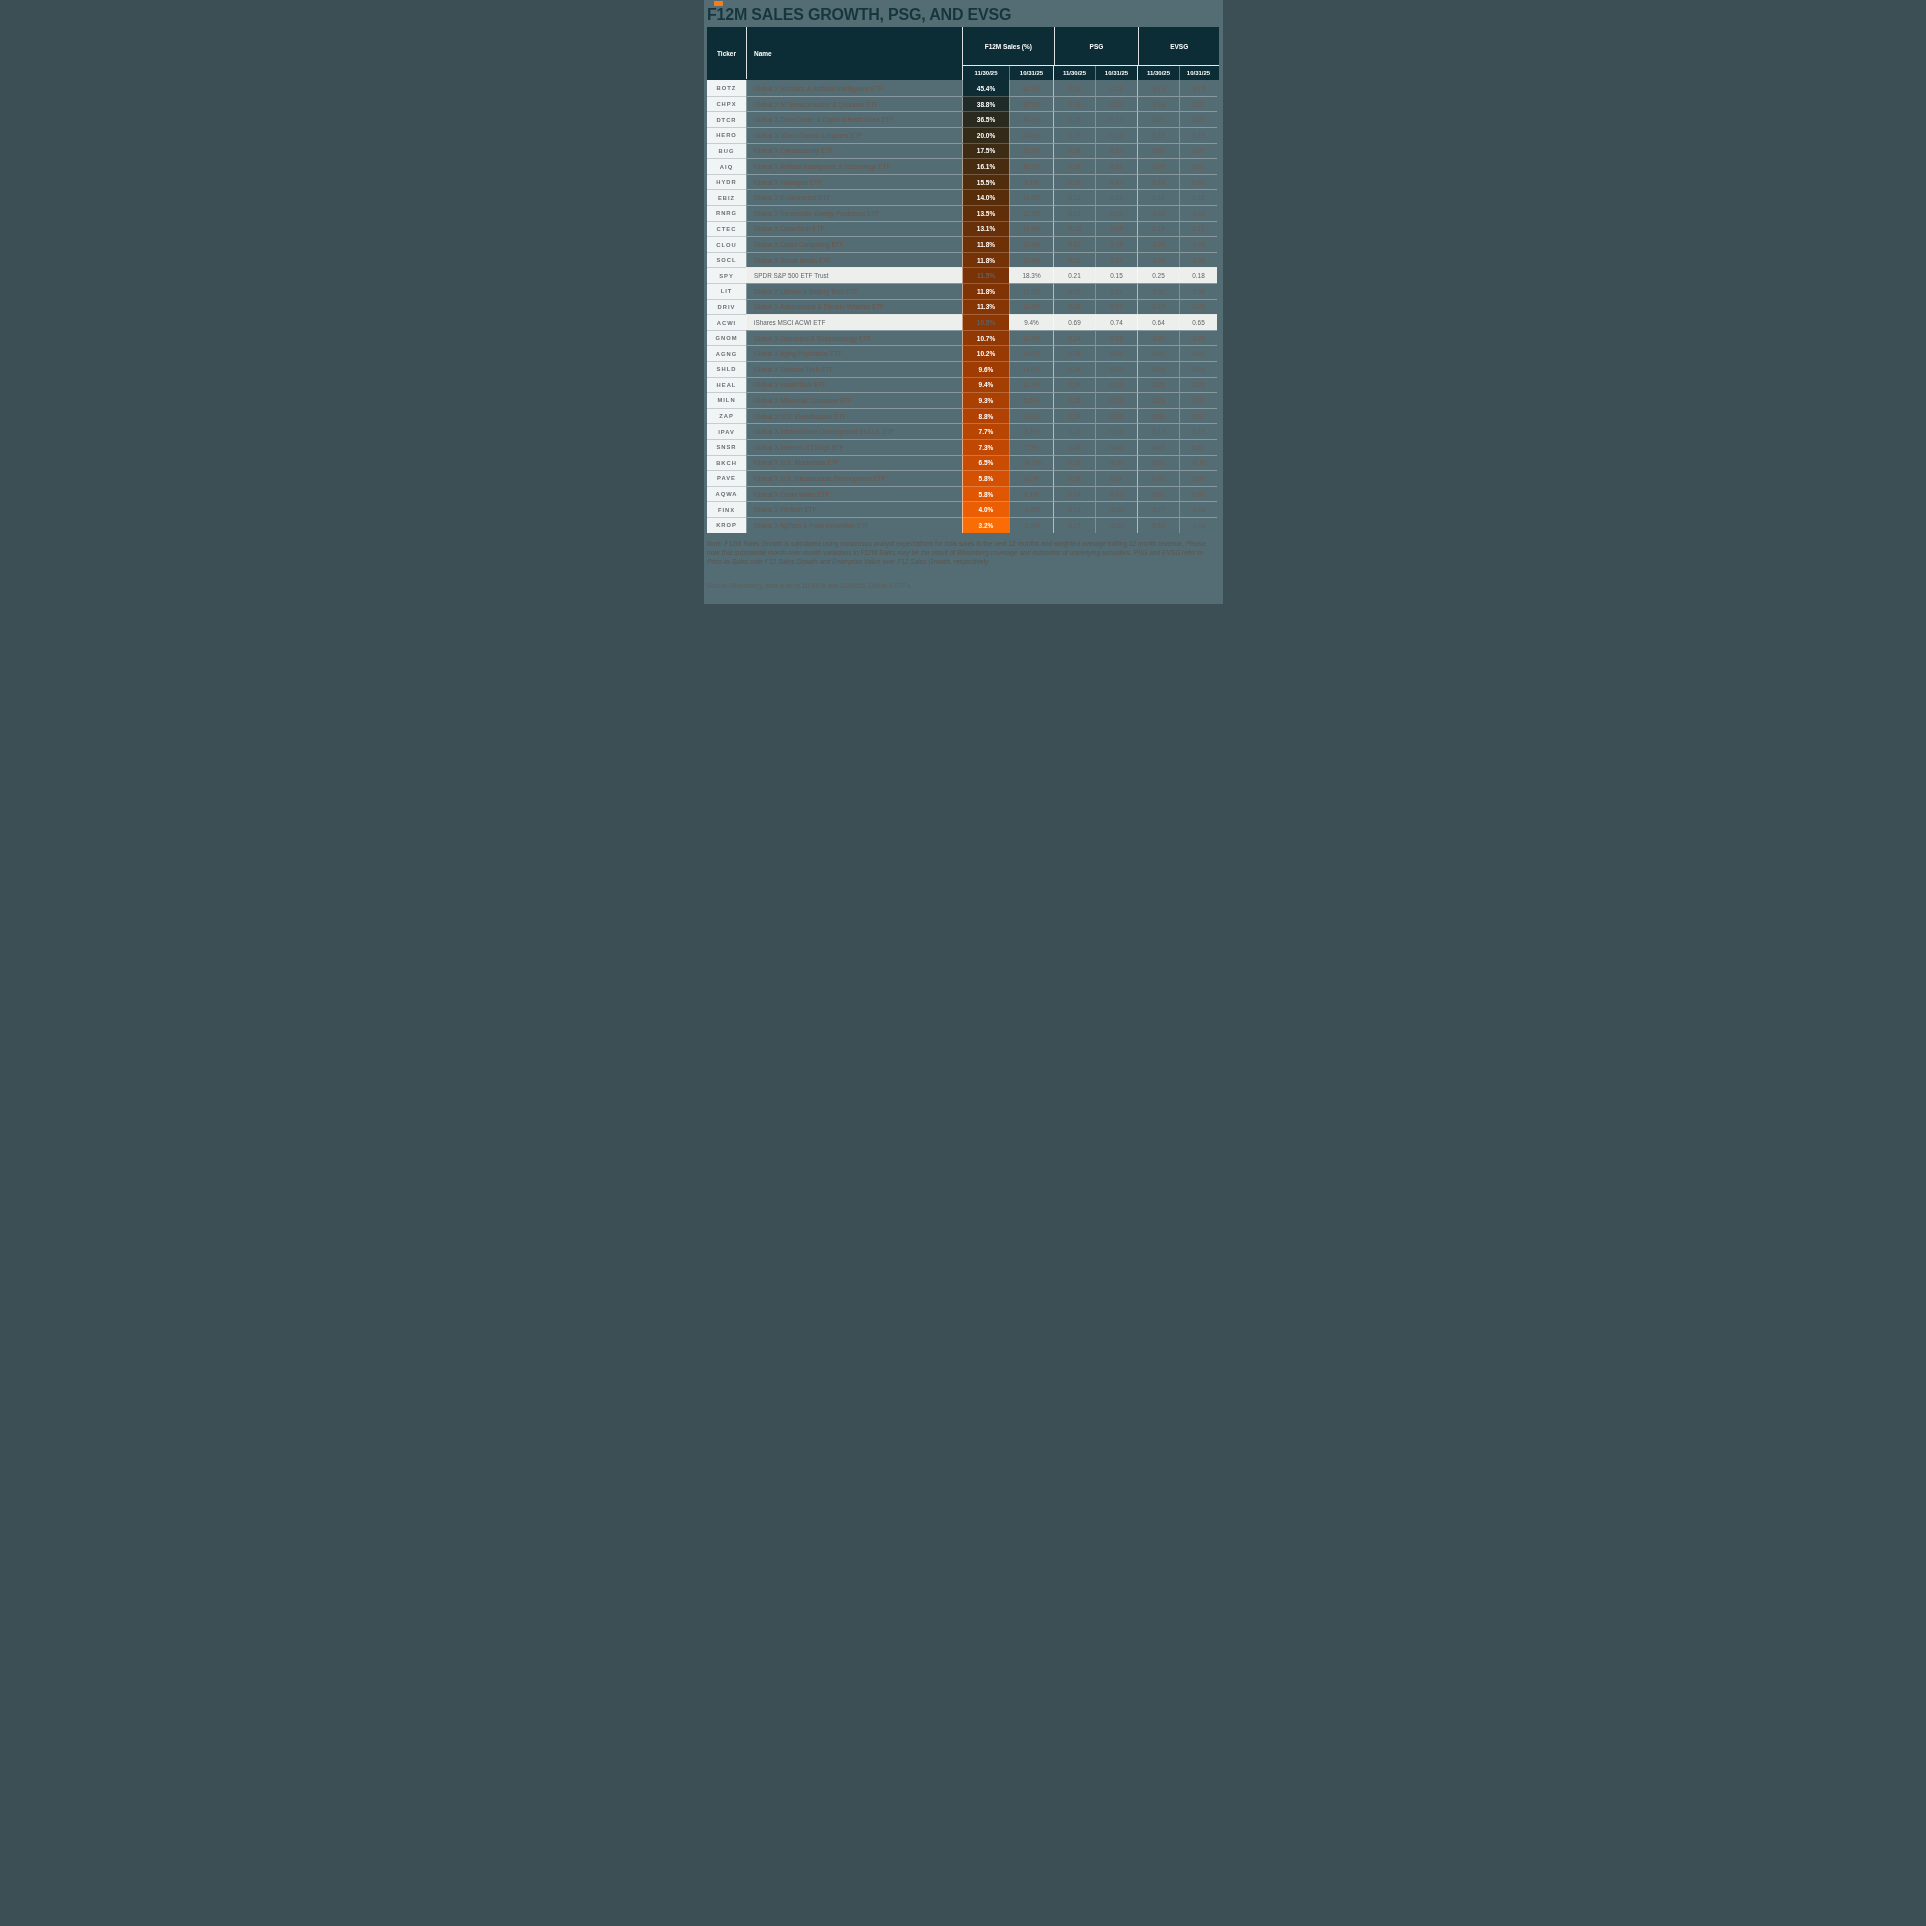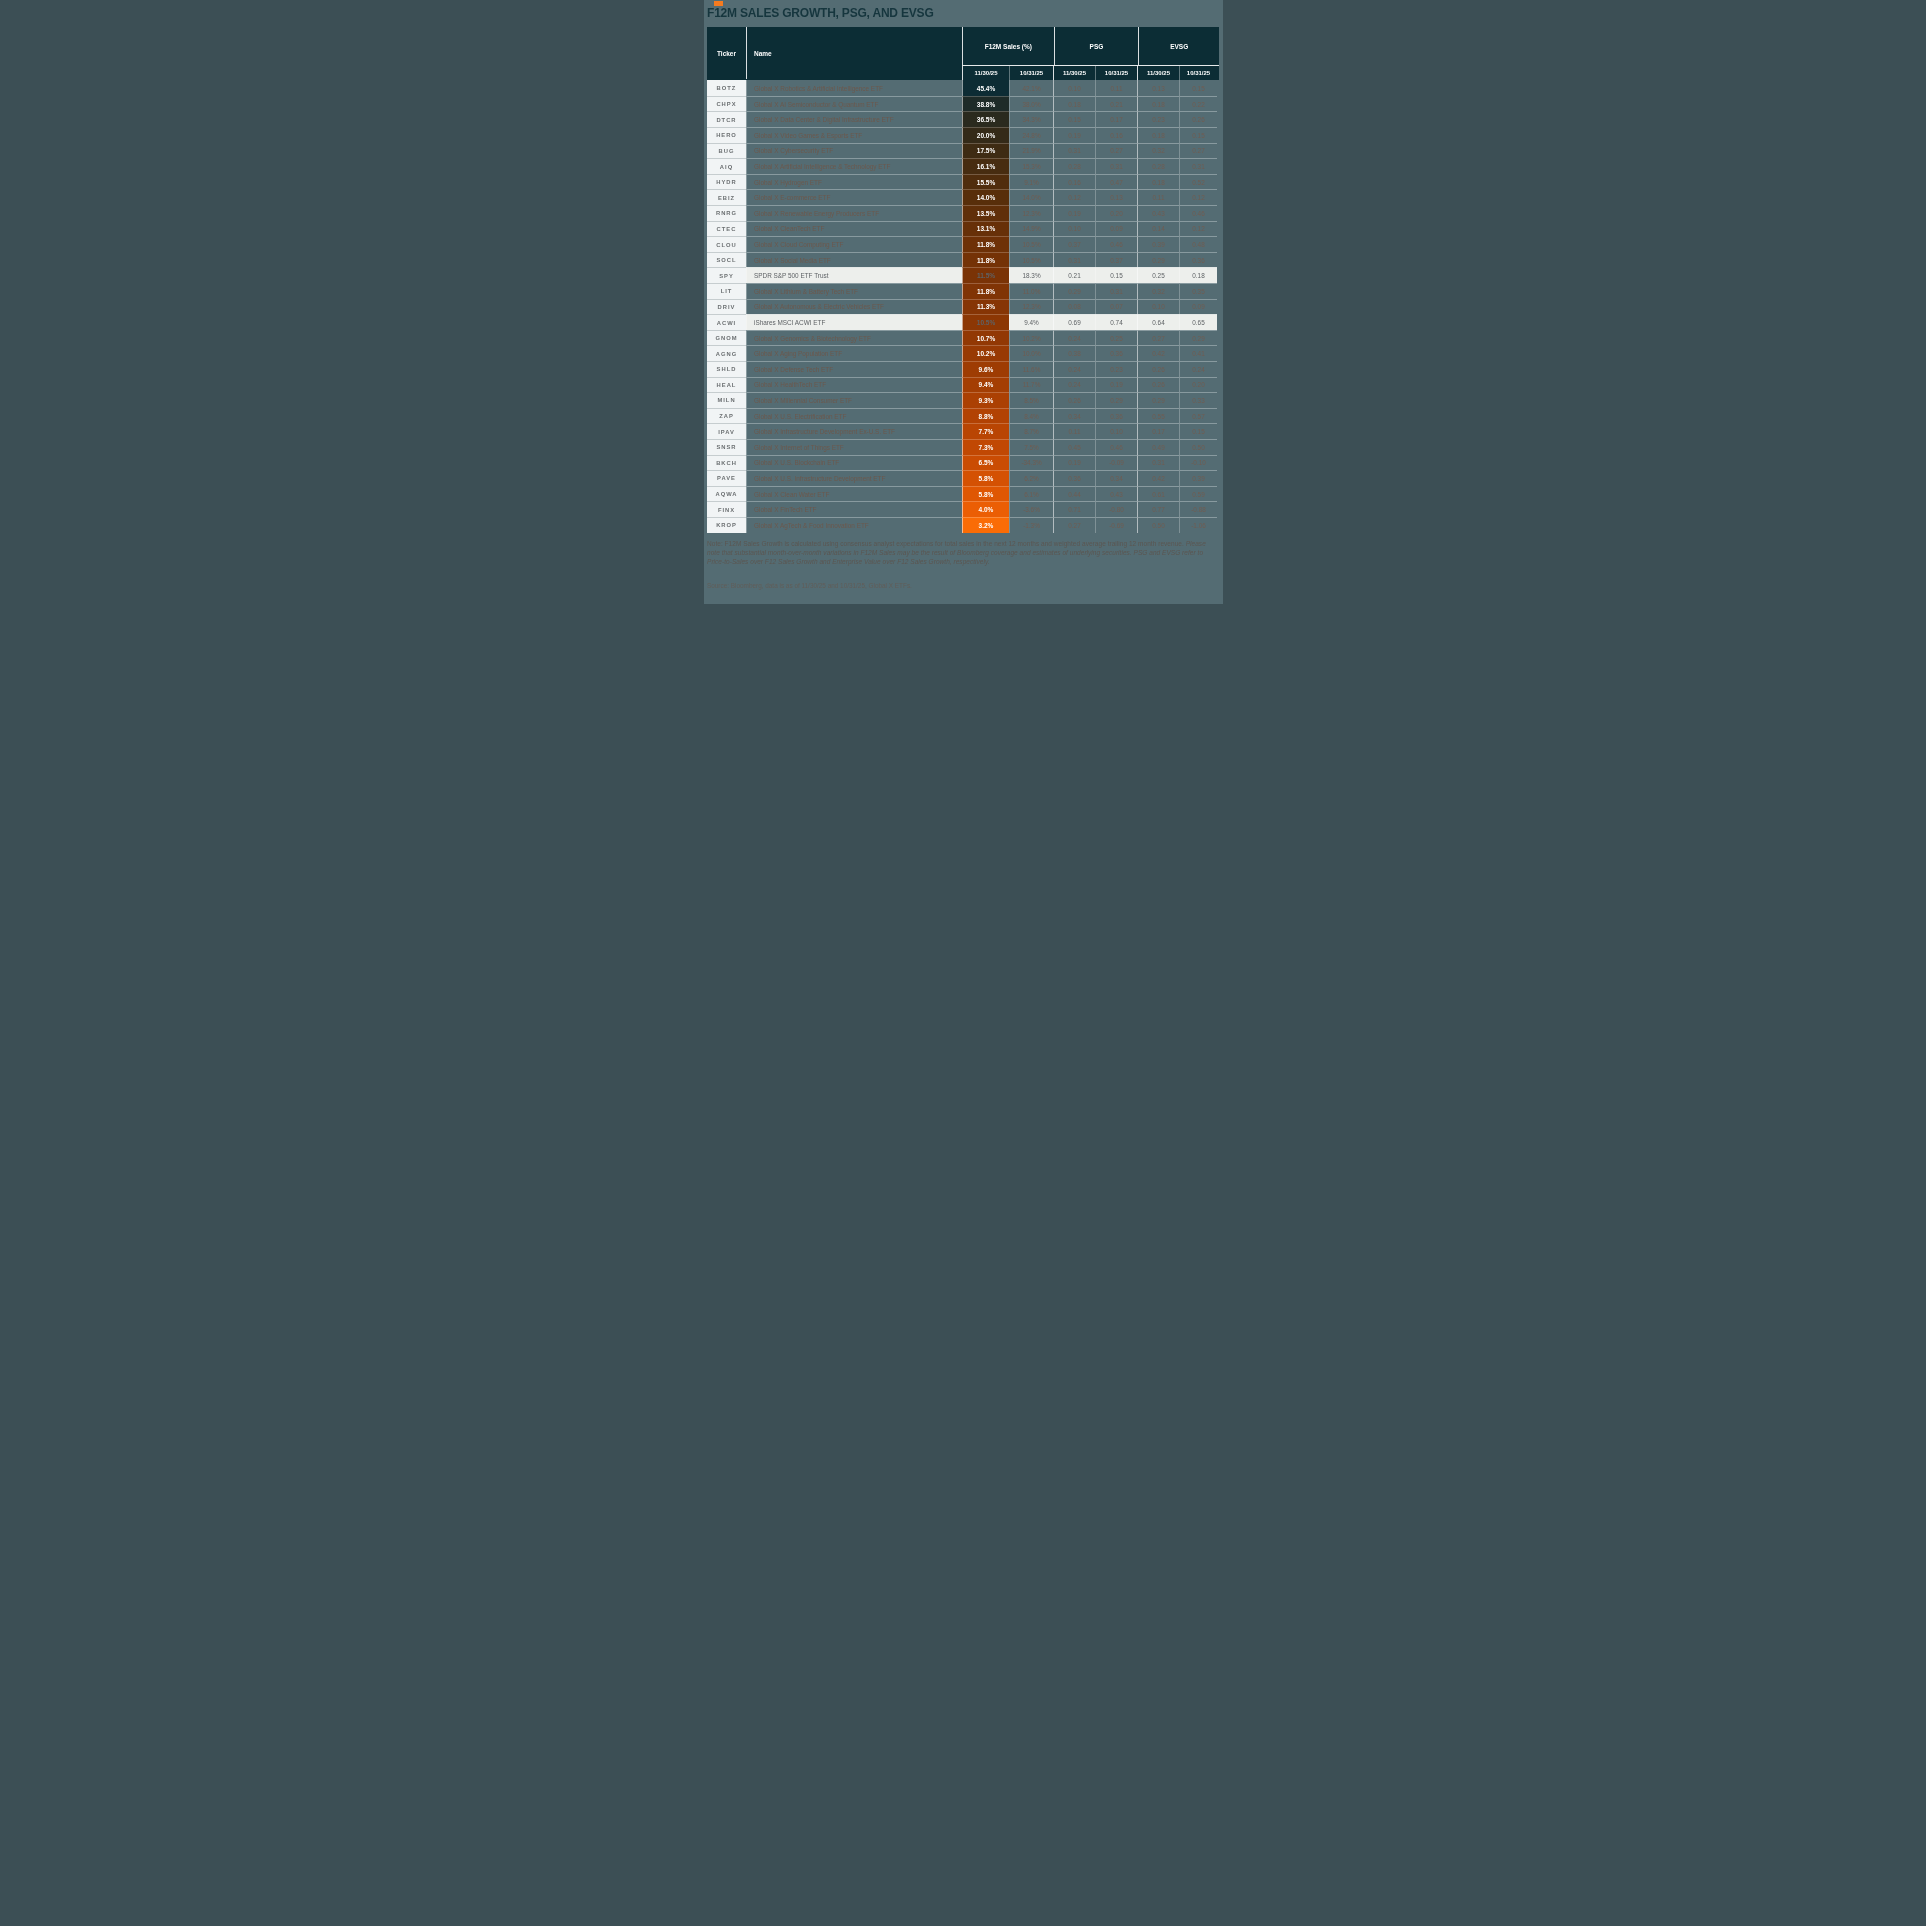"F12M SALES GROWTH, PSG, AND" .title { font-size: 12px -> 16px }
